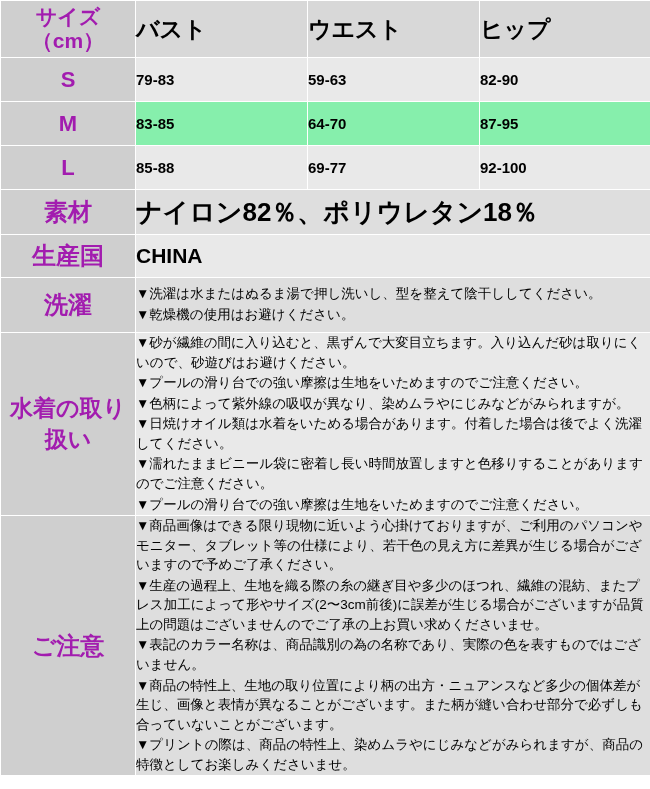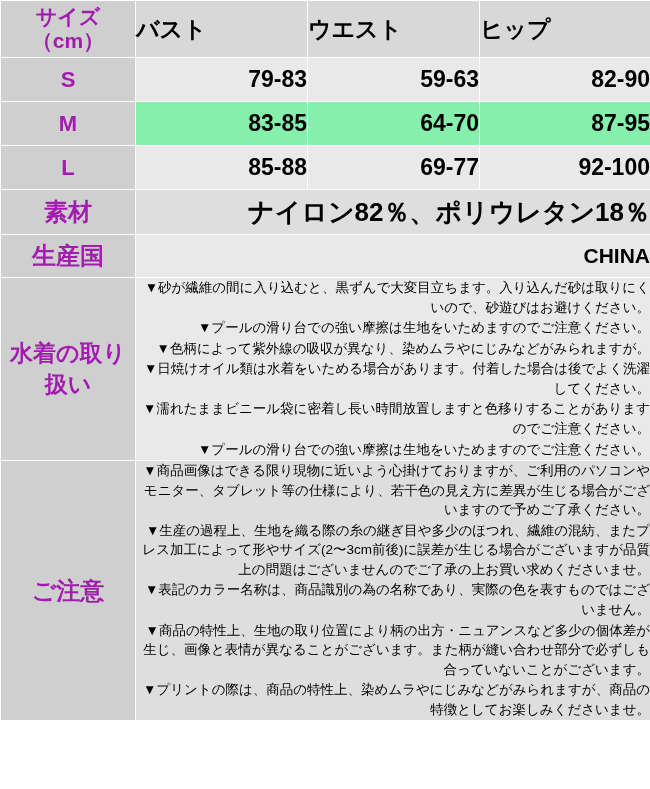"79-83" .val { font-size: 23px -> 15px; text-align: right -> left }
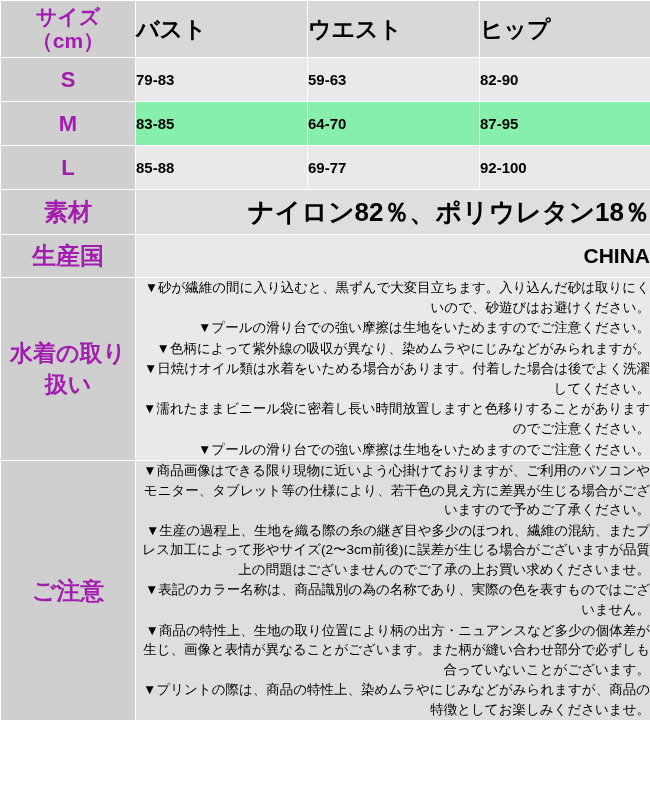"ナイロン82％、ポリウレタン18％" .wide { text-align: right -> none }
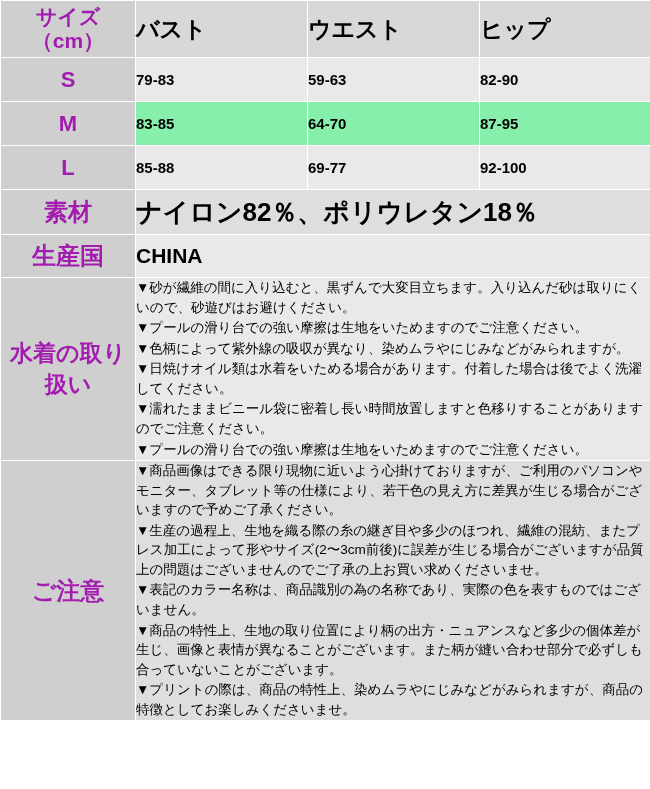"洗濯" tr { html: none -> <tr> <td>洗濯</td> <td> <p>▼洗濯は水またはぬるま湯で押し洗いし、型を整えて陰干ししてください。</p> <p>▼乾燥機の使用はお避けください。</p> </td> </tr> }
